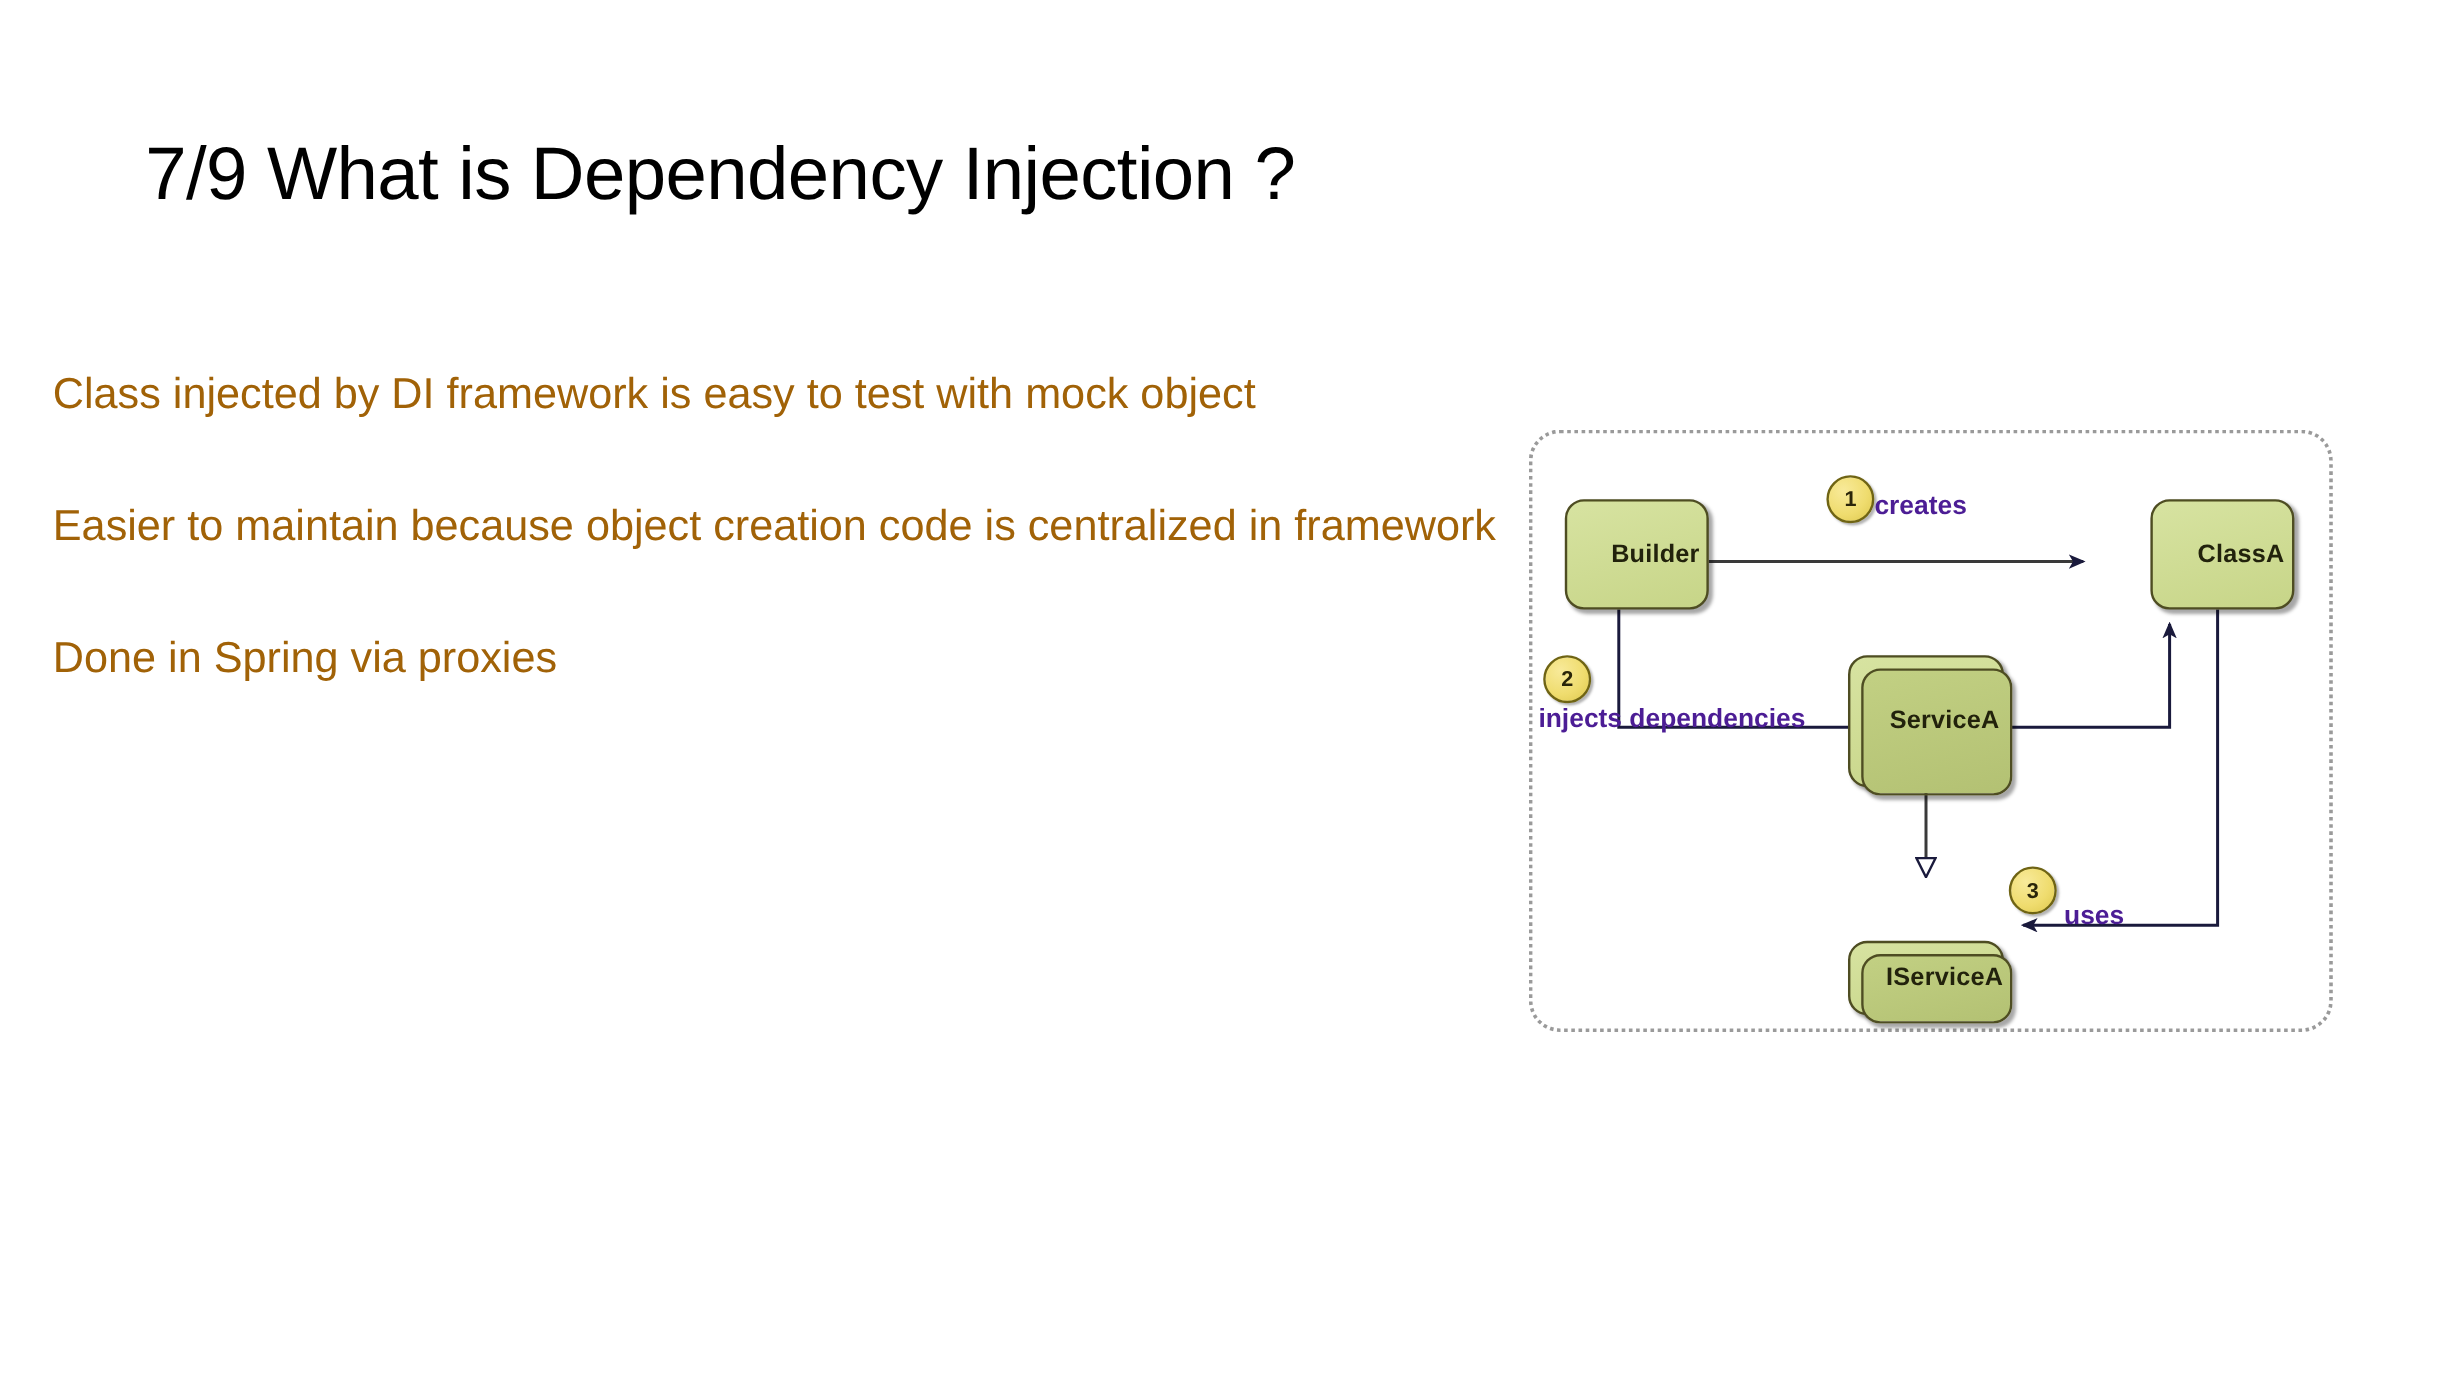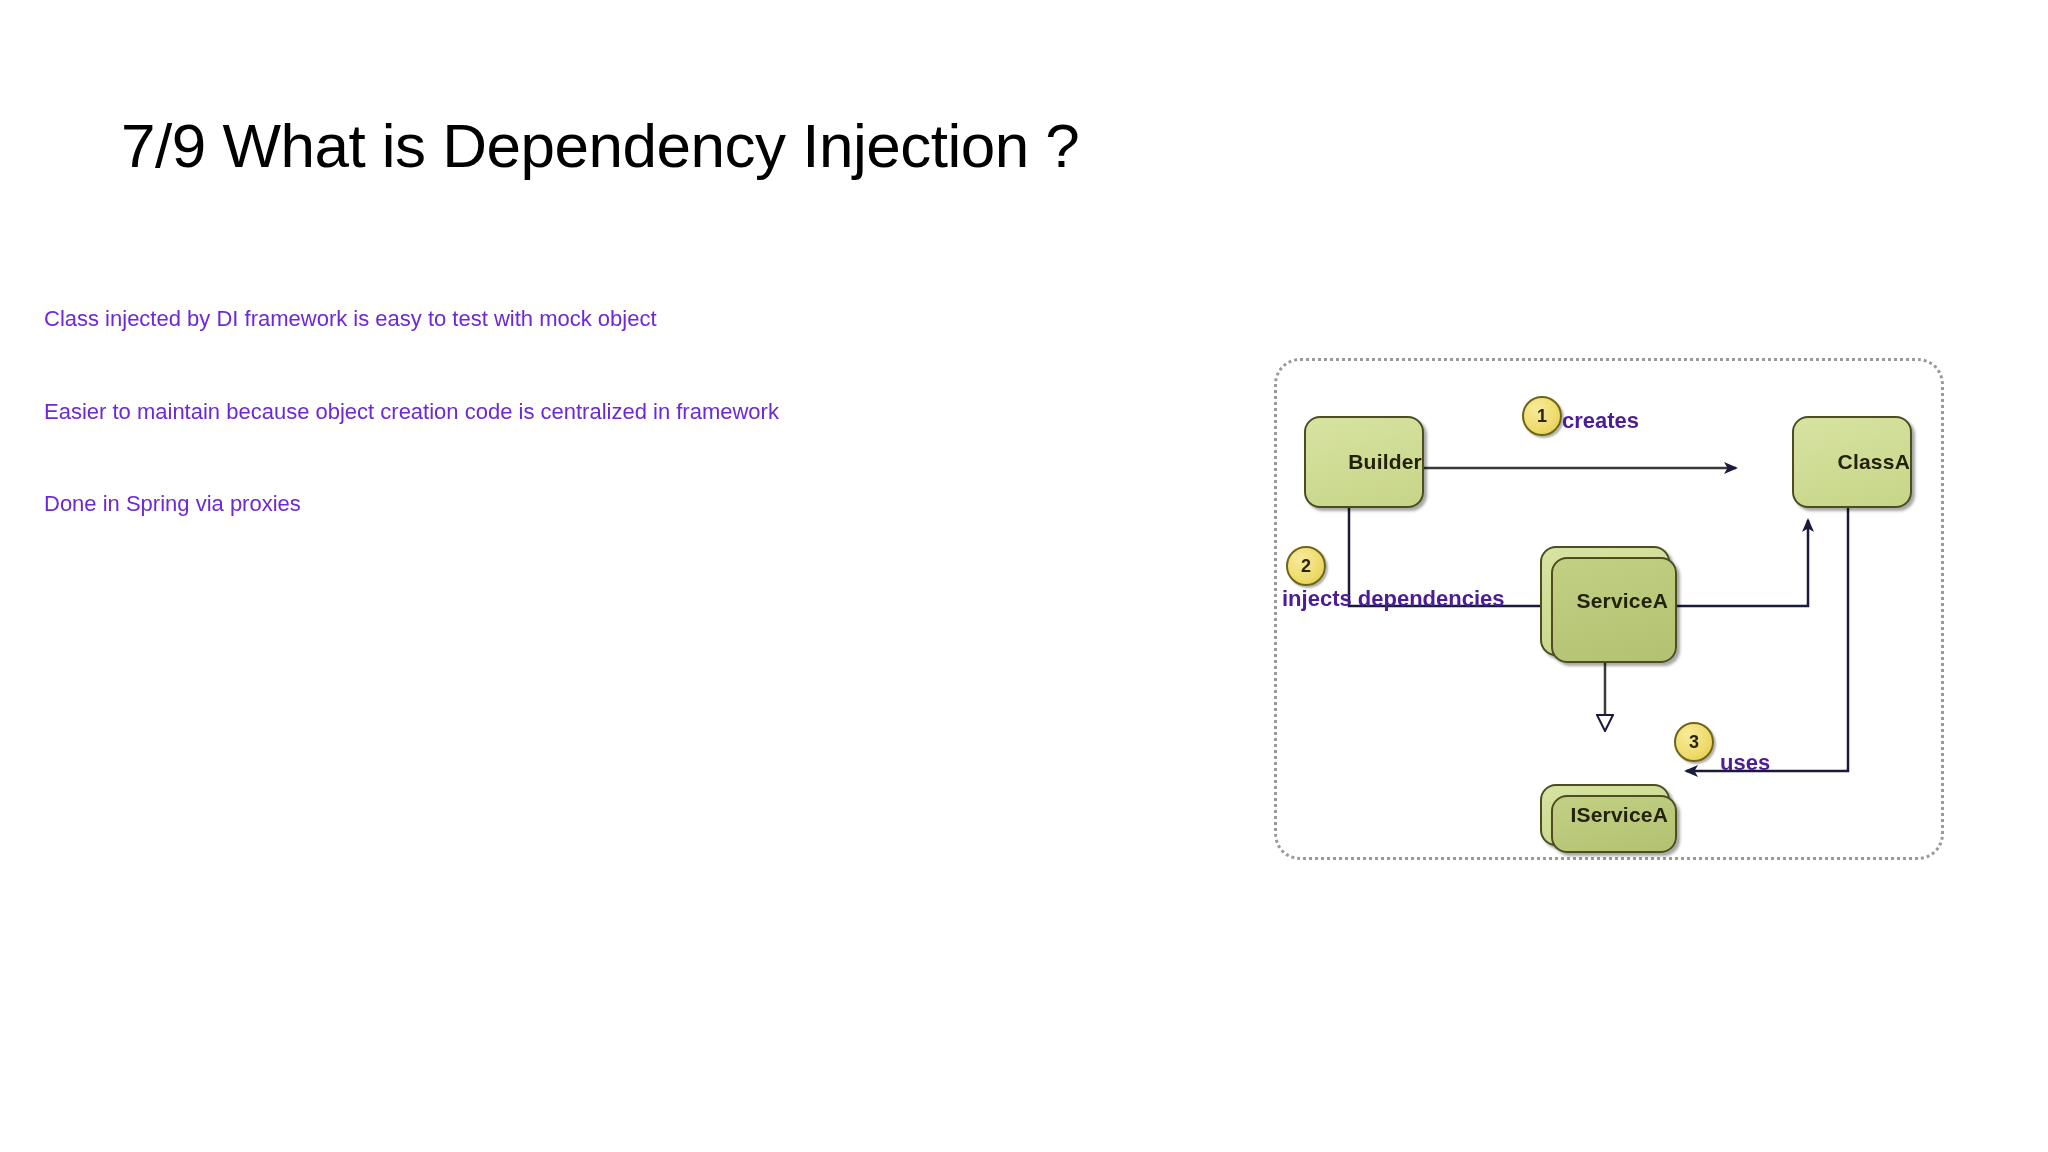"Class injected by DI framework" .body-line { color: #6d28d9 -> #a16207; font-size: 22px -> 36px }
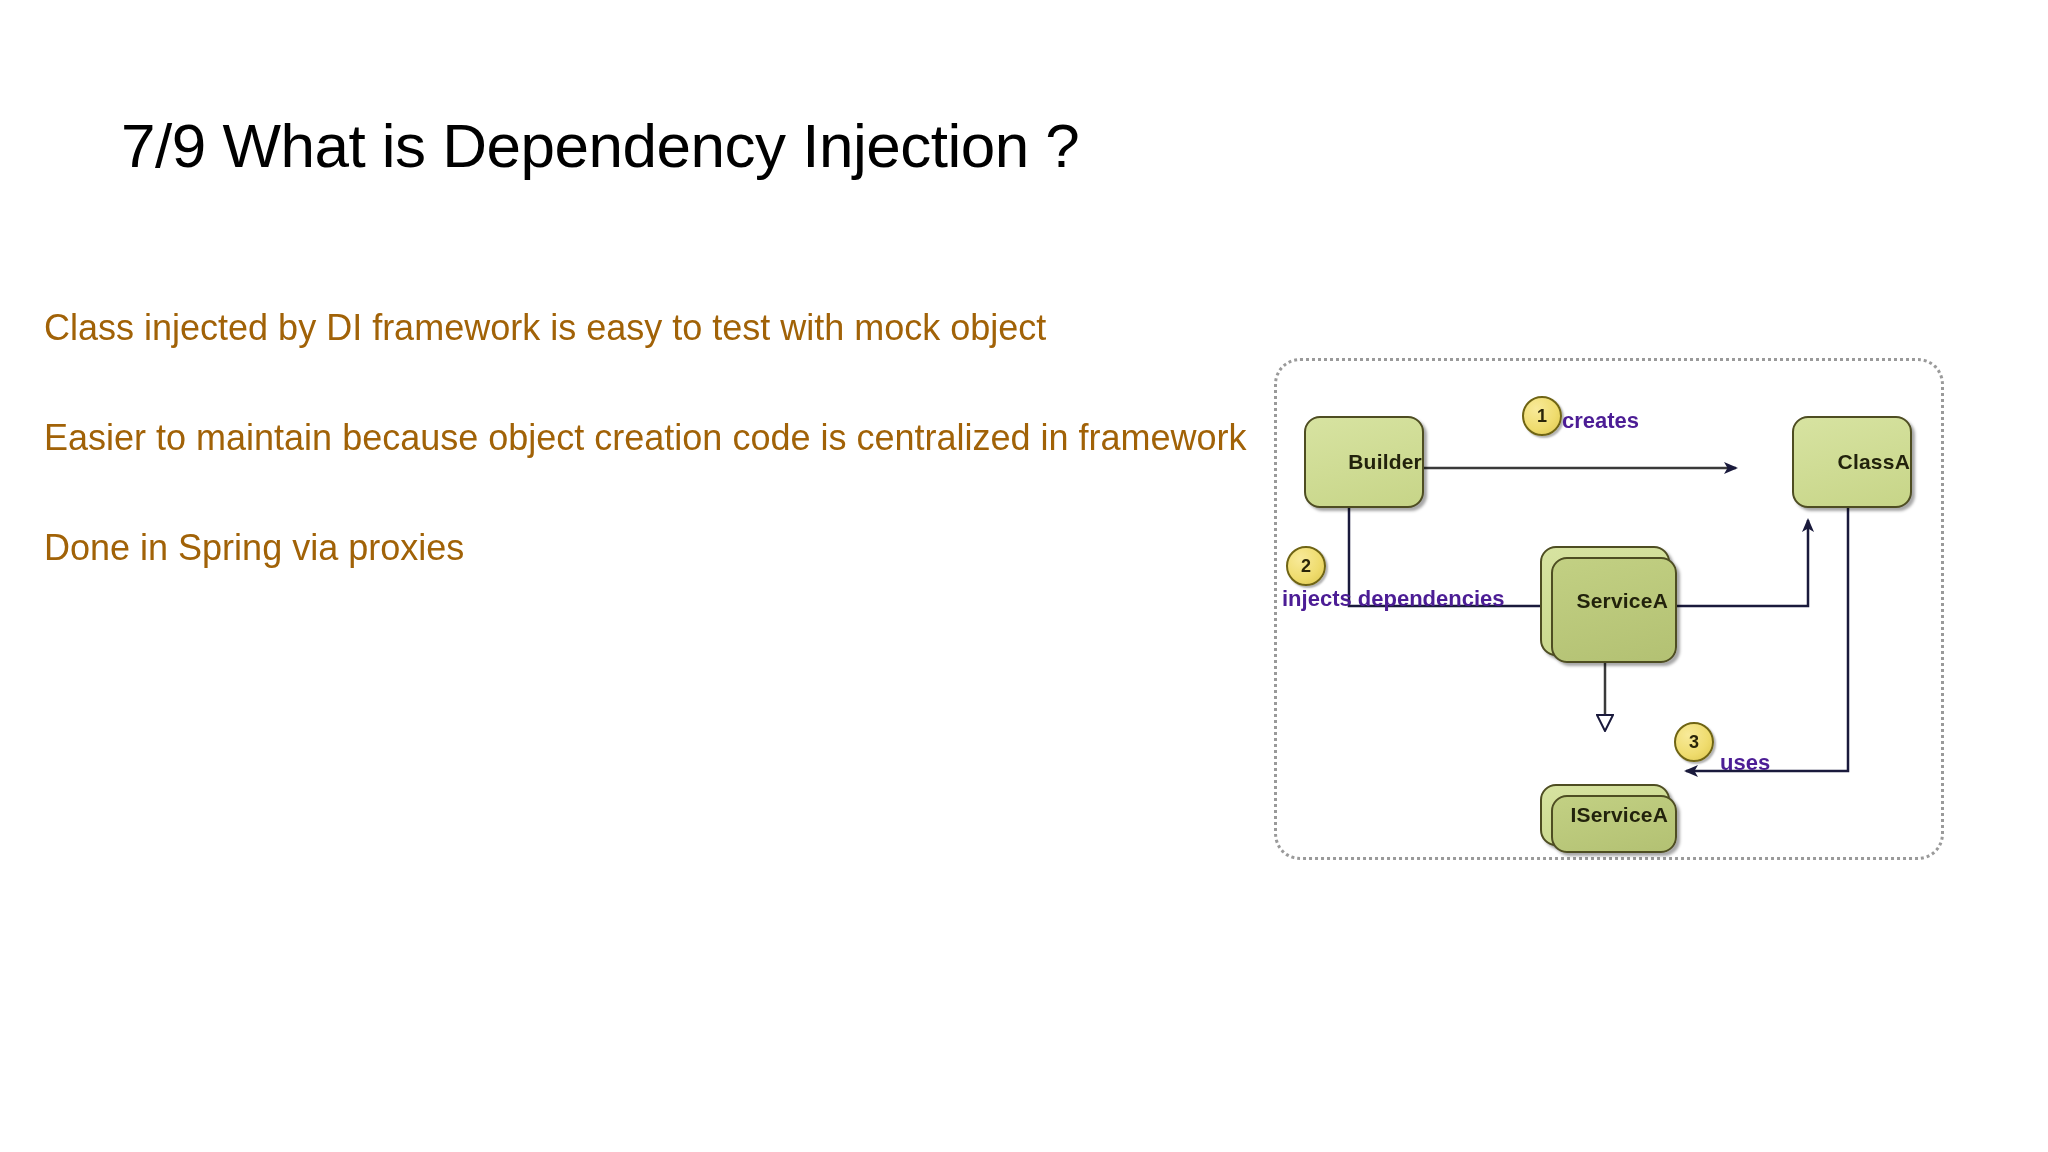"Builder" .node { justify-content: flex-end -> center }
